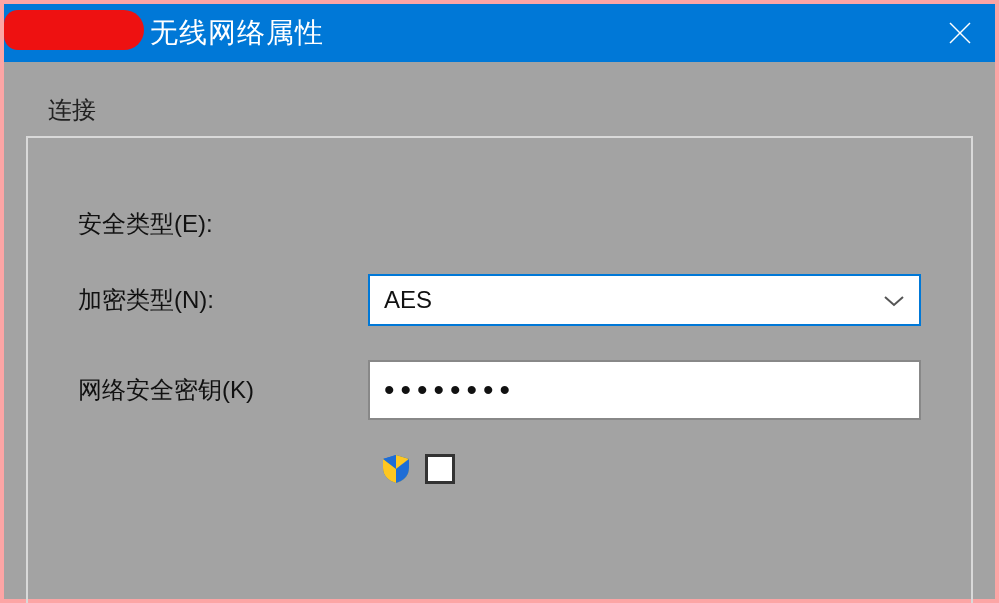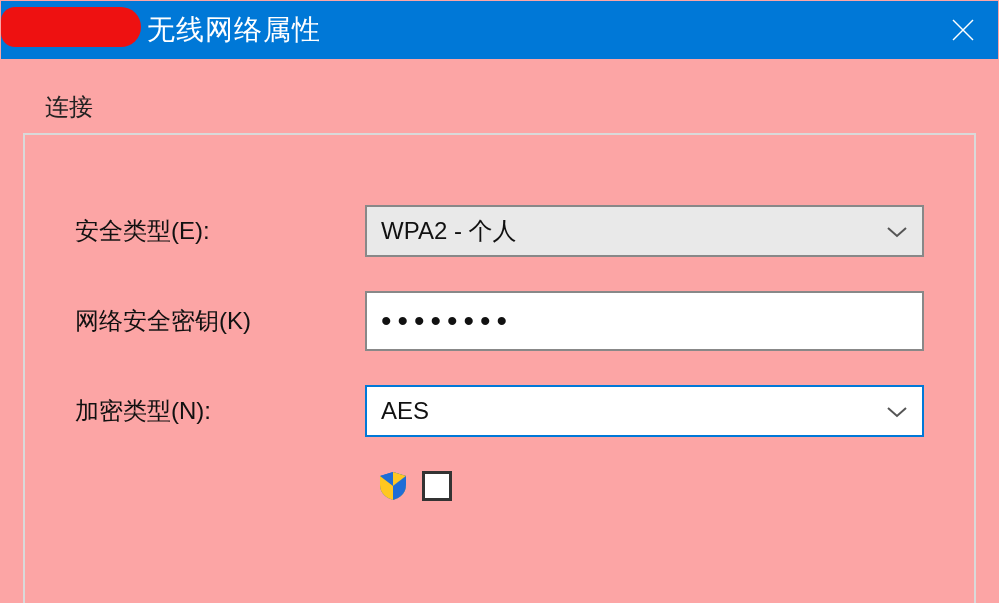"无线网络属性" .window { background: #fca5a5 -> #a3a3a3; border: 1px solid #fca5a5 -> 4px solid #fca5a5 }
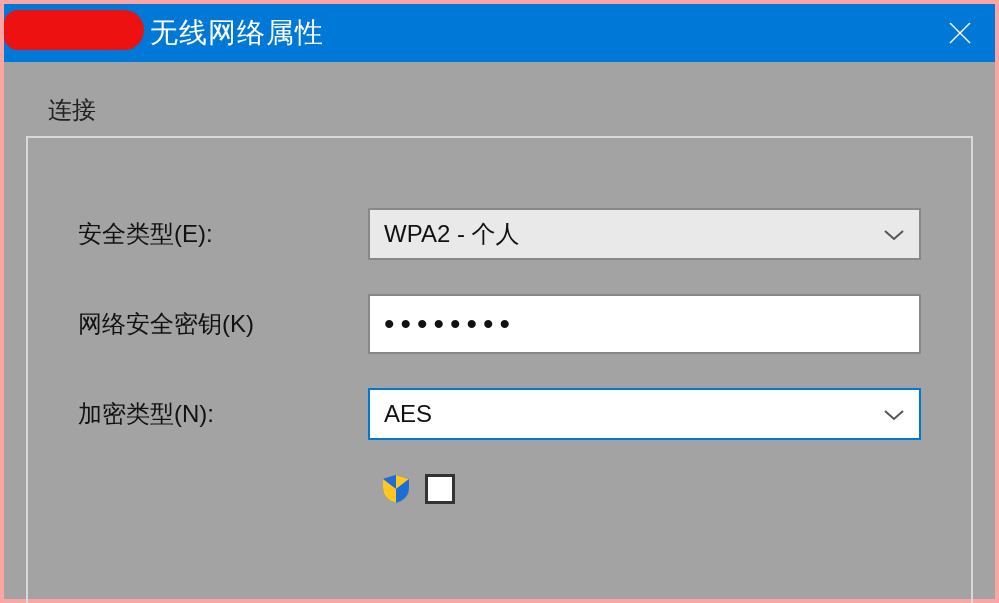"WPA2 - 个人" div.combo { html: <div> <span>WPA2 - 个人</span> <span> <svg> <polyline></polyline> </svg> </span> </div> -> none }
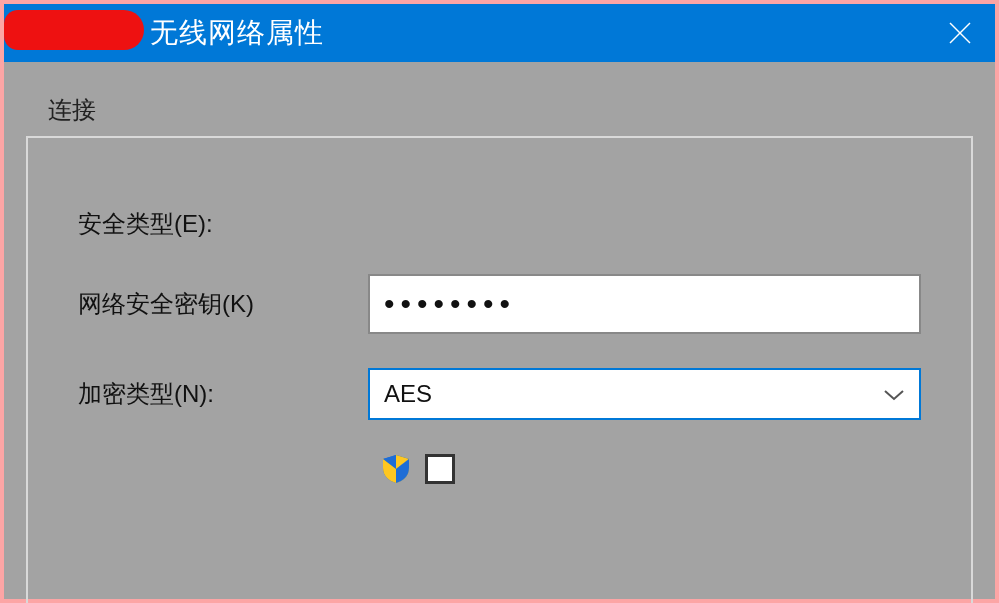"网络安全密钥(K)" div.row { order: before "加密类型(N):" -> after "加密类型(N):" }
